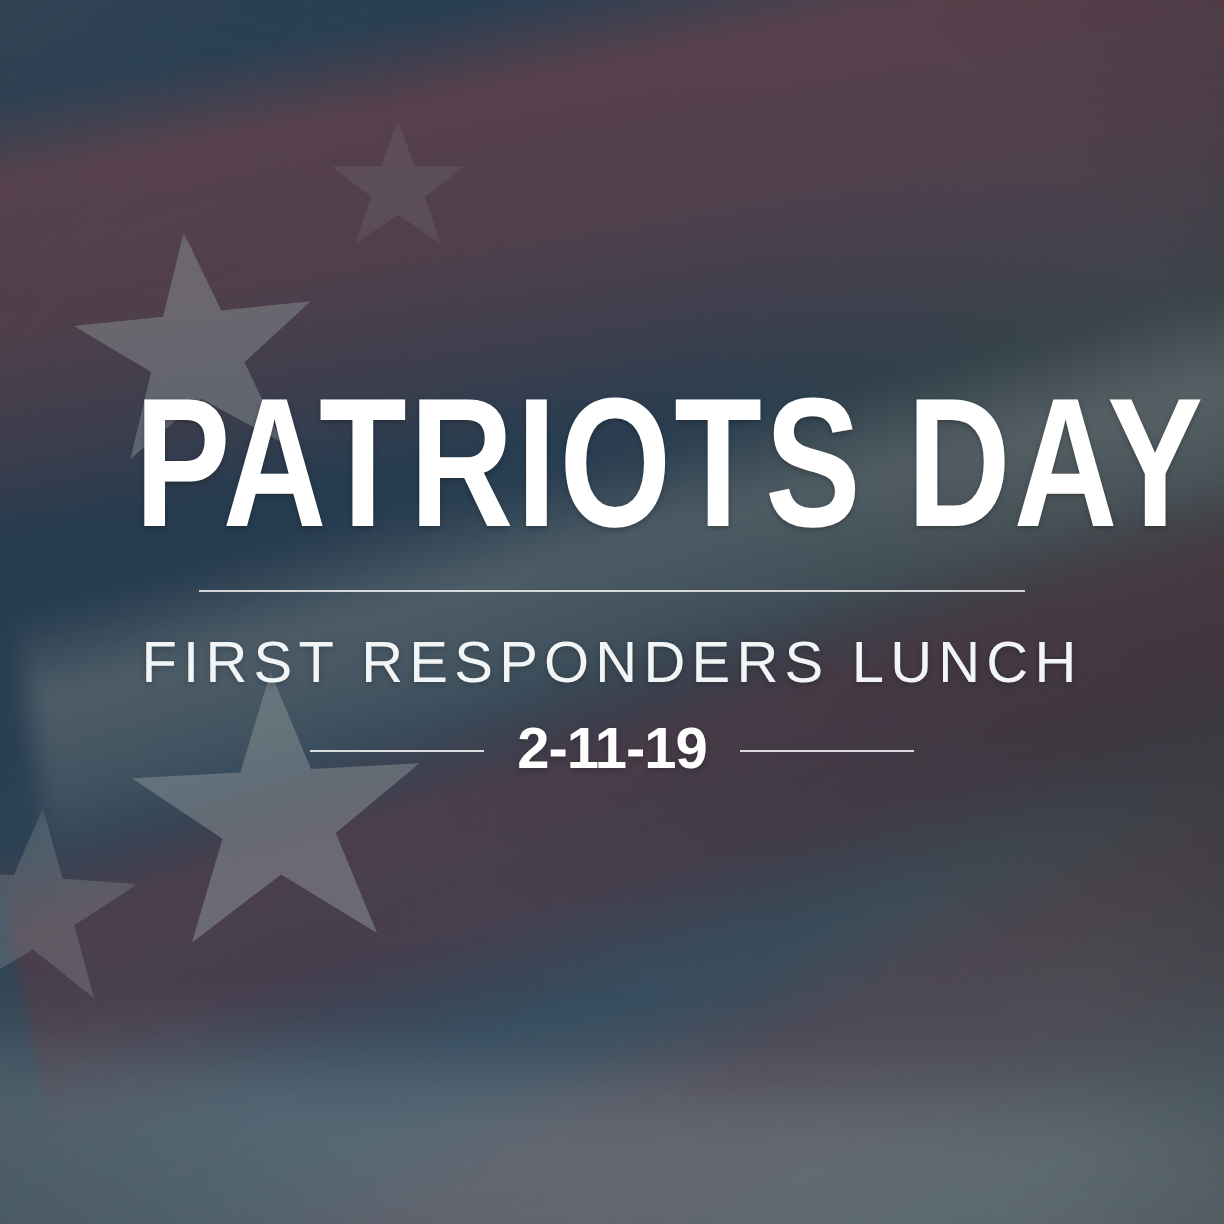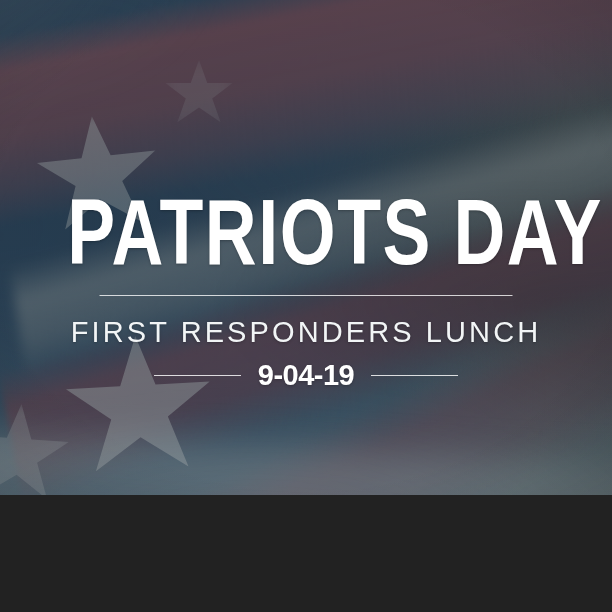"PATRIOTS DAY" #poster { height: 495px -> 612px }
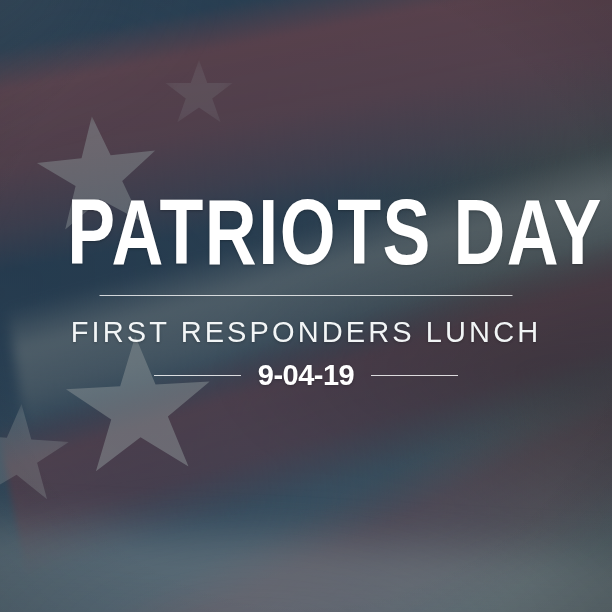"9-04-19" span { text: 9-04-19 -> 2-11-19 }
